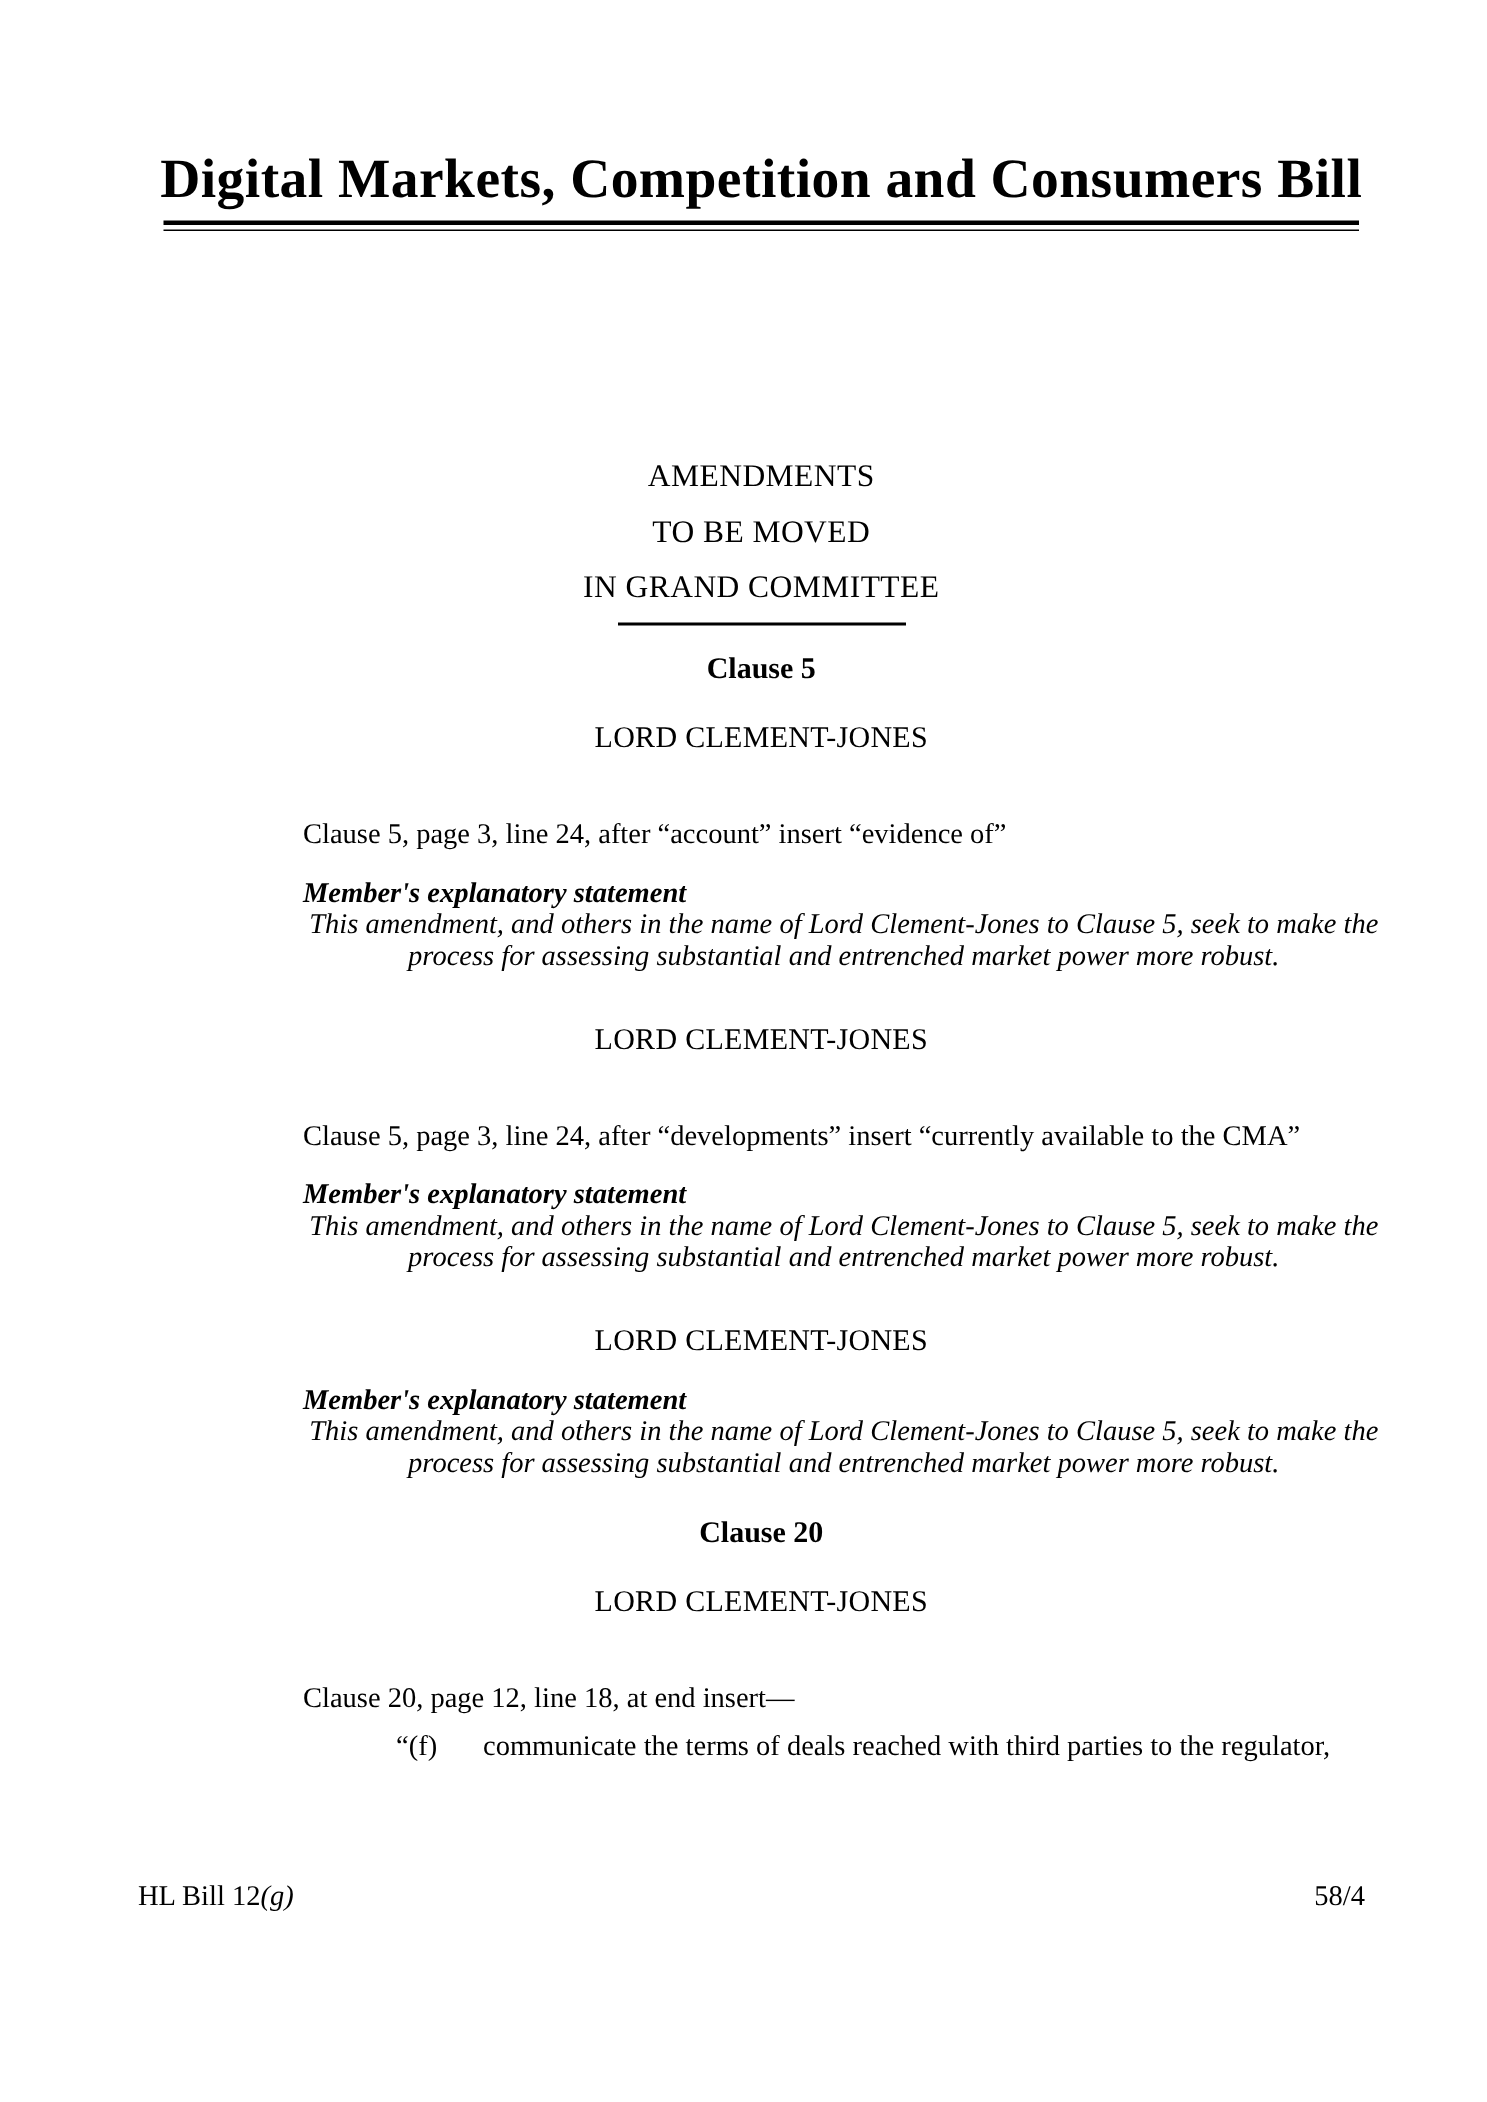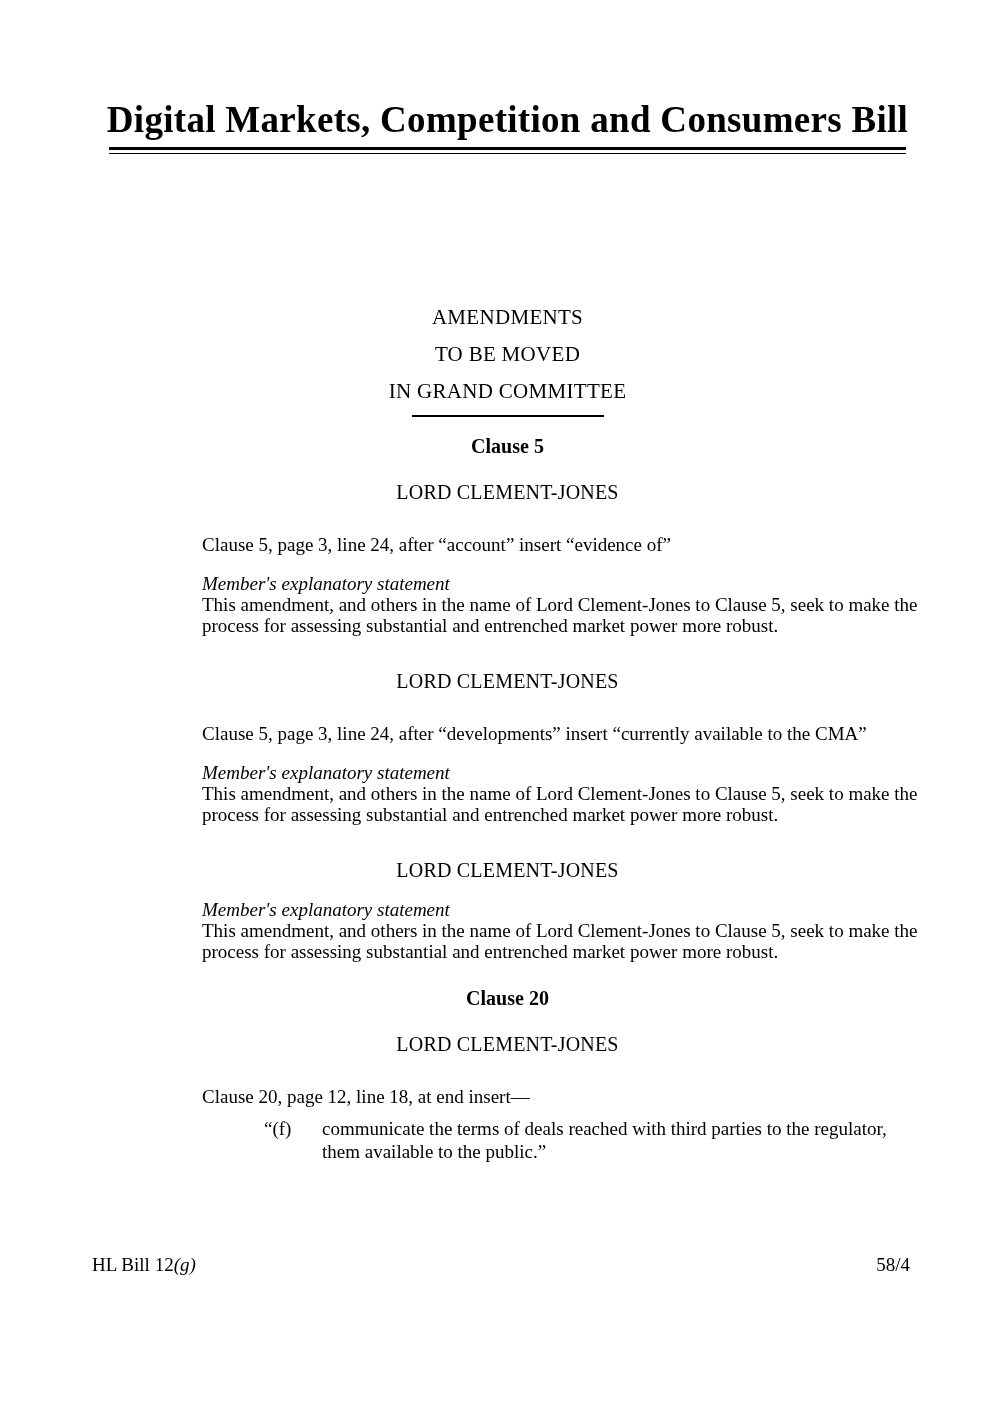"Clause 5, page 3, line" .instruction { margin: 28px 80px 0 190px -> 40px 80px 0 190px }
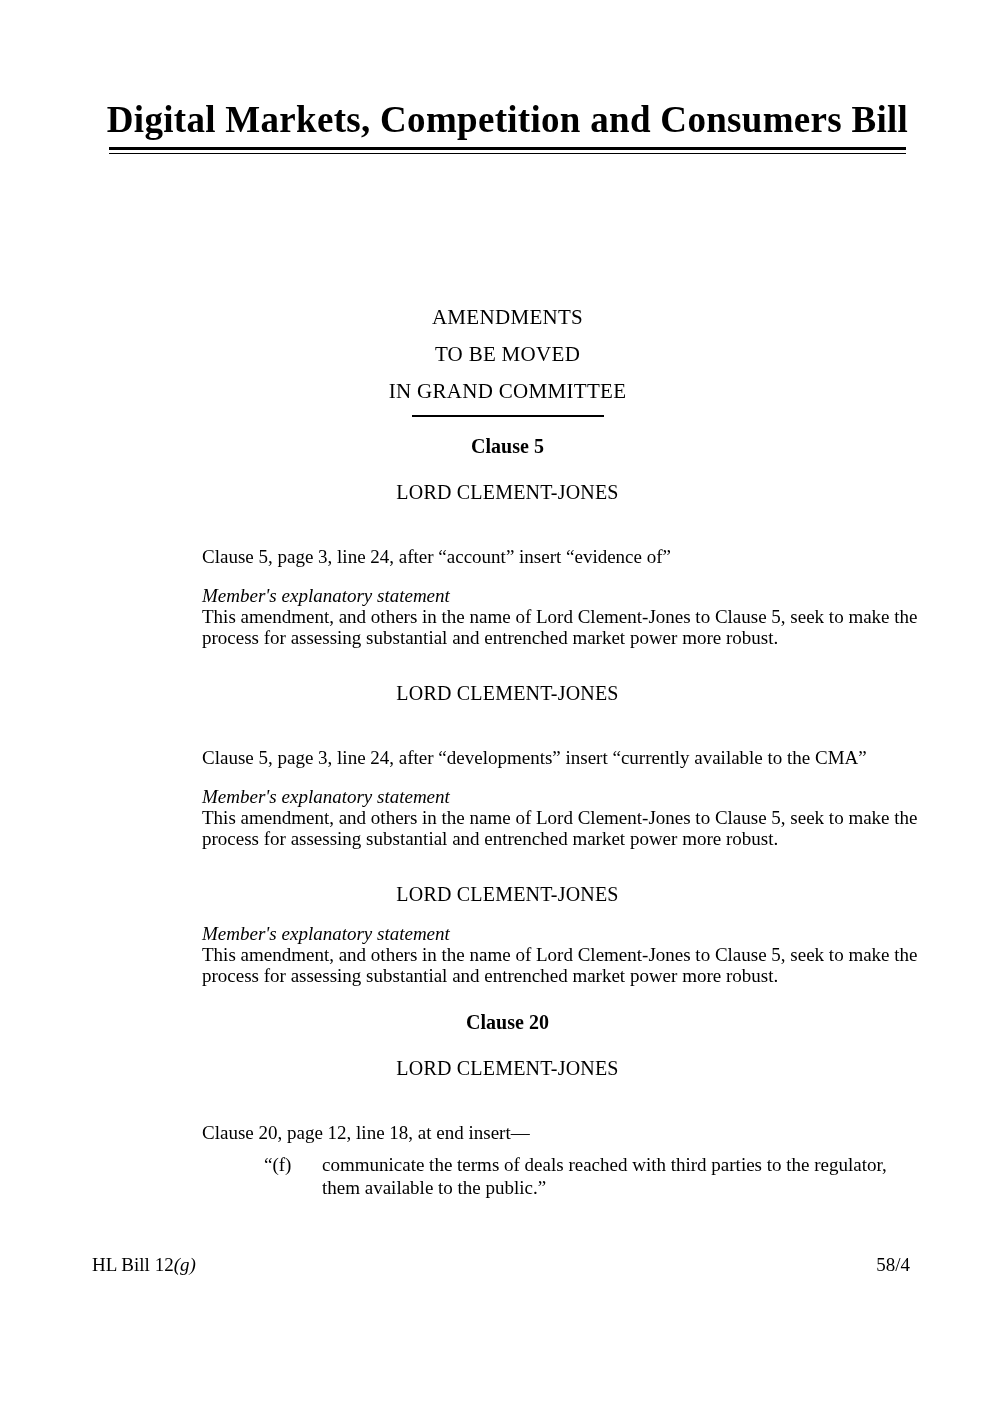"Member's explanatory statement" .expl-label { font-weight: normal -> bold }
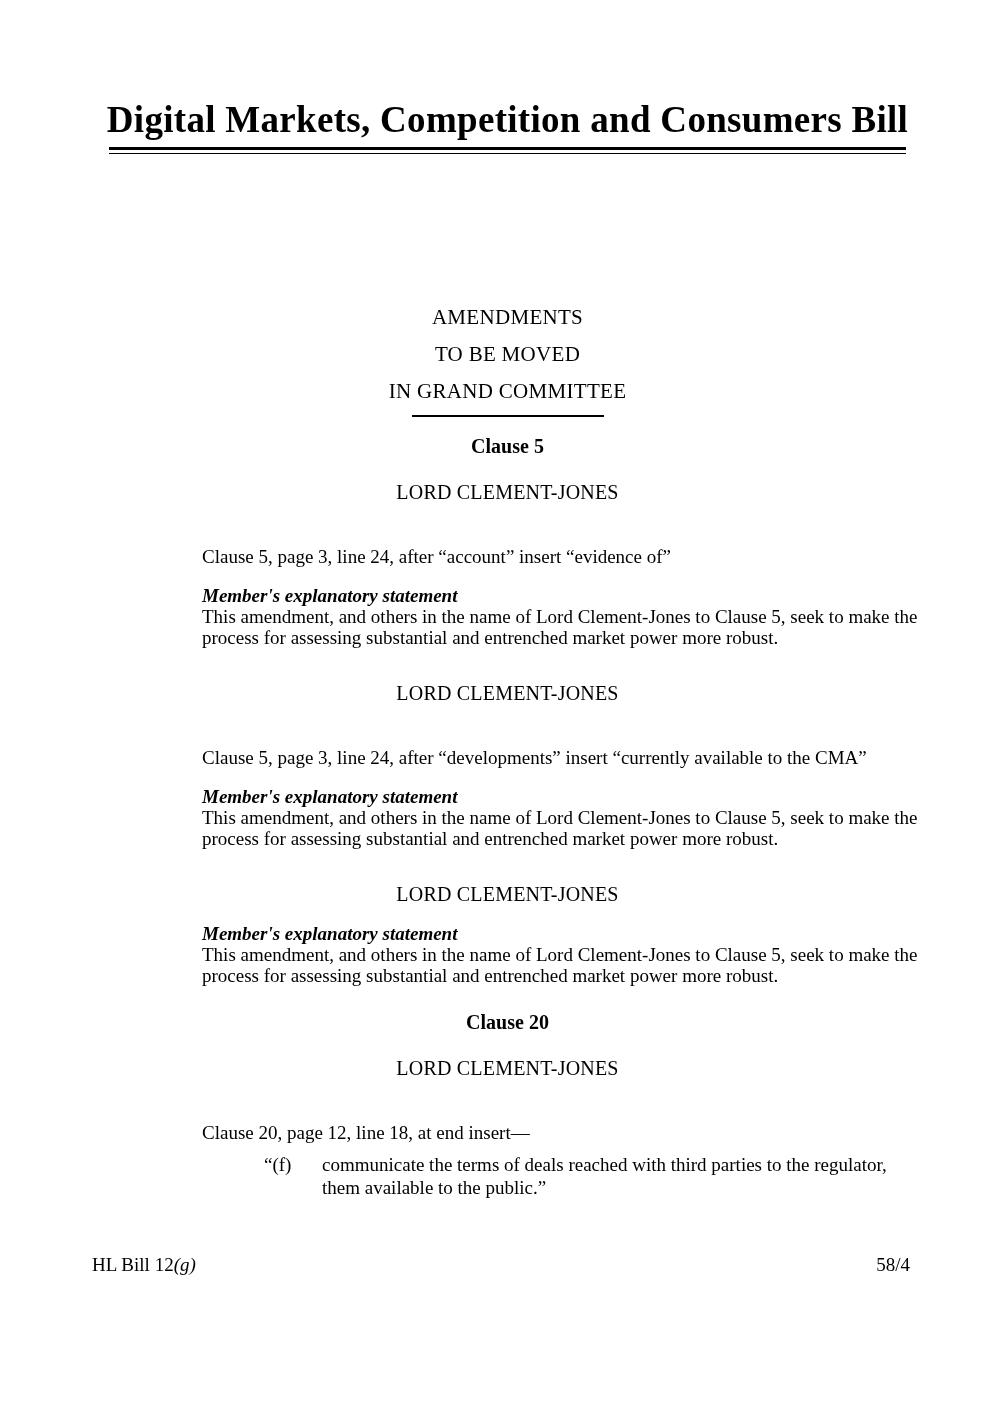"This amendment, and others in" .expl-line { font-style: none -> italic; text-align: none -> center }
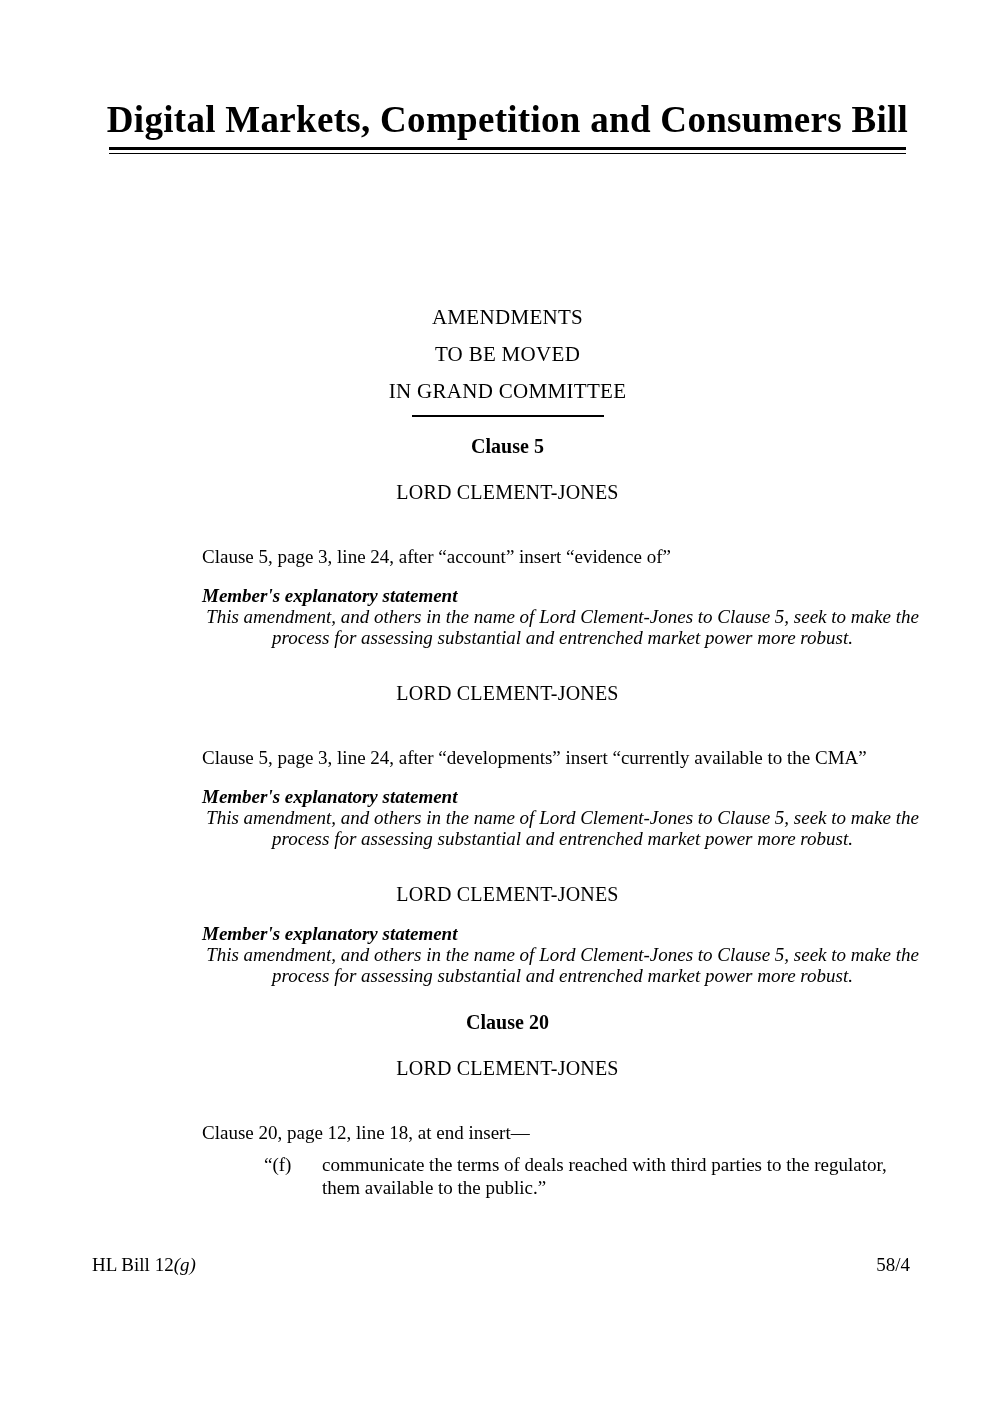"them available to the public.”" div { html: <div>them available to the public.”</div> -> none }
